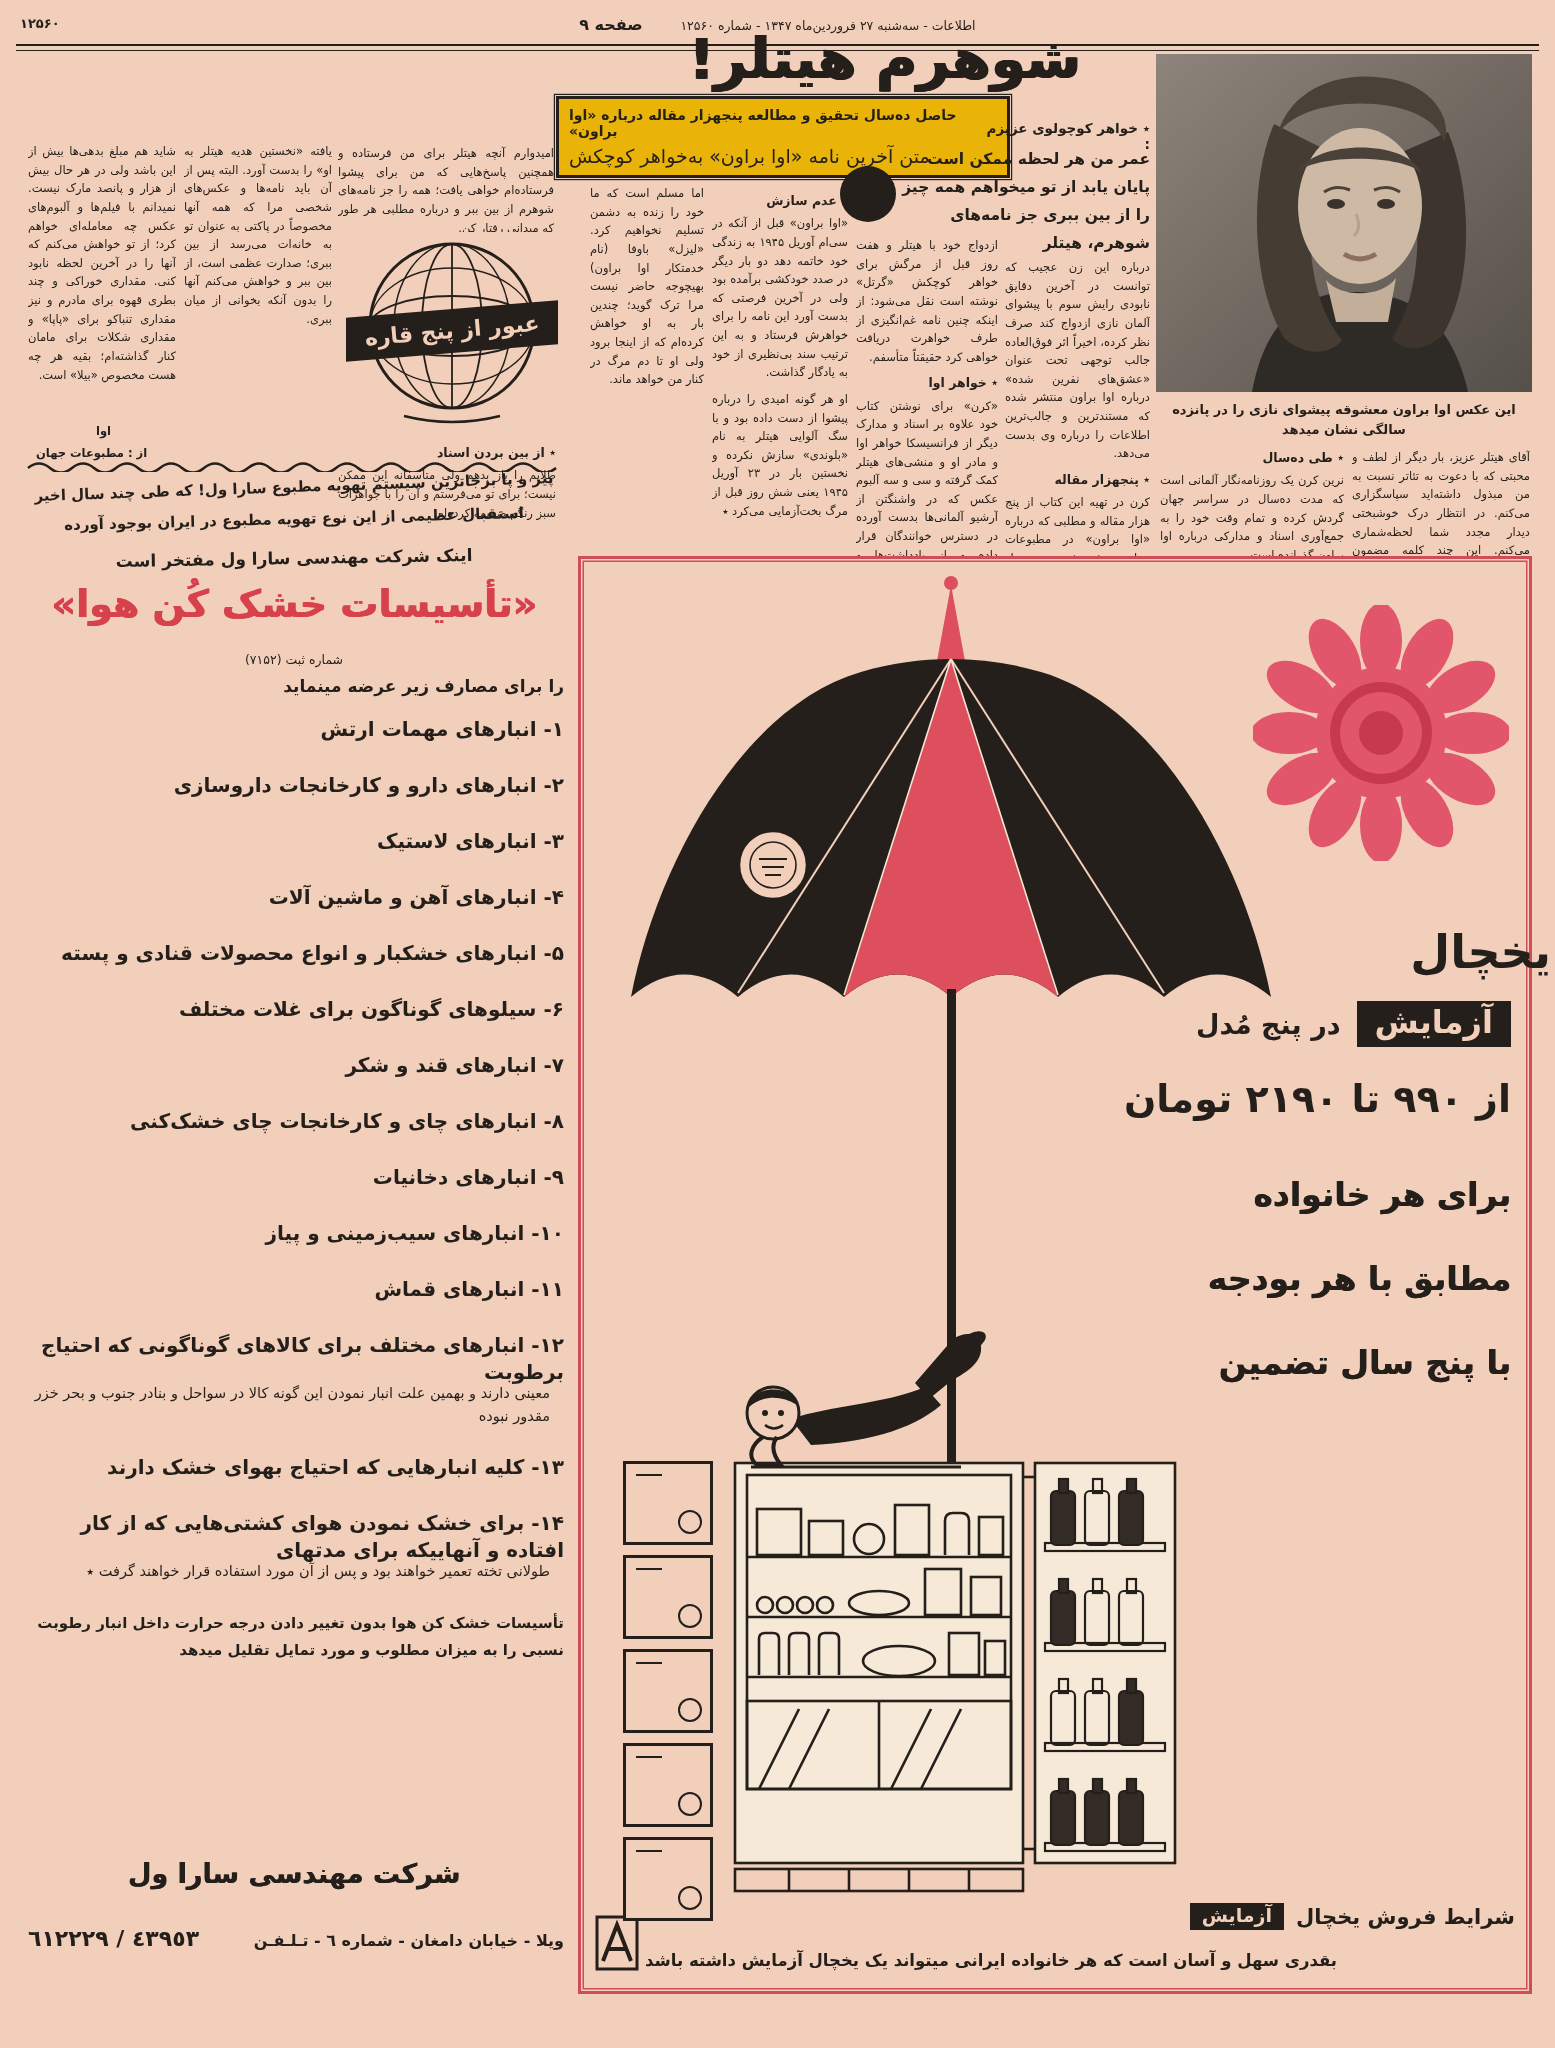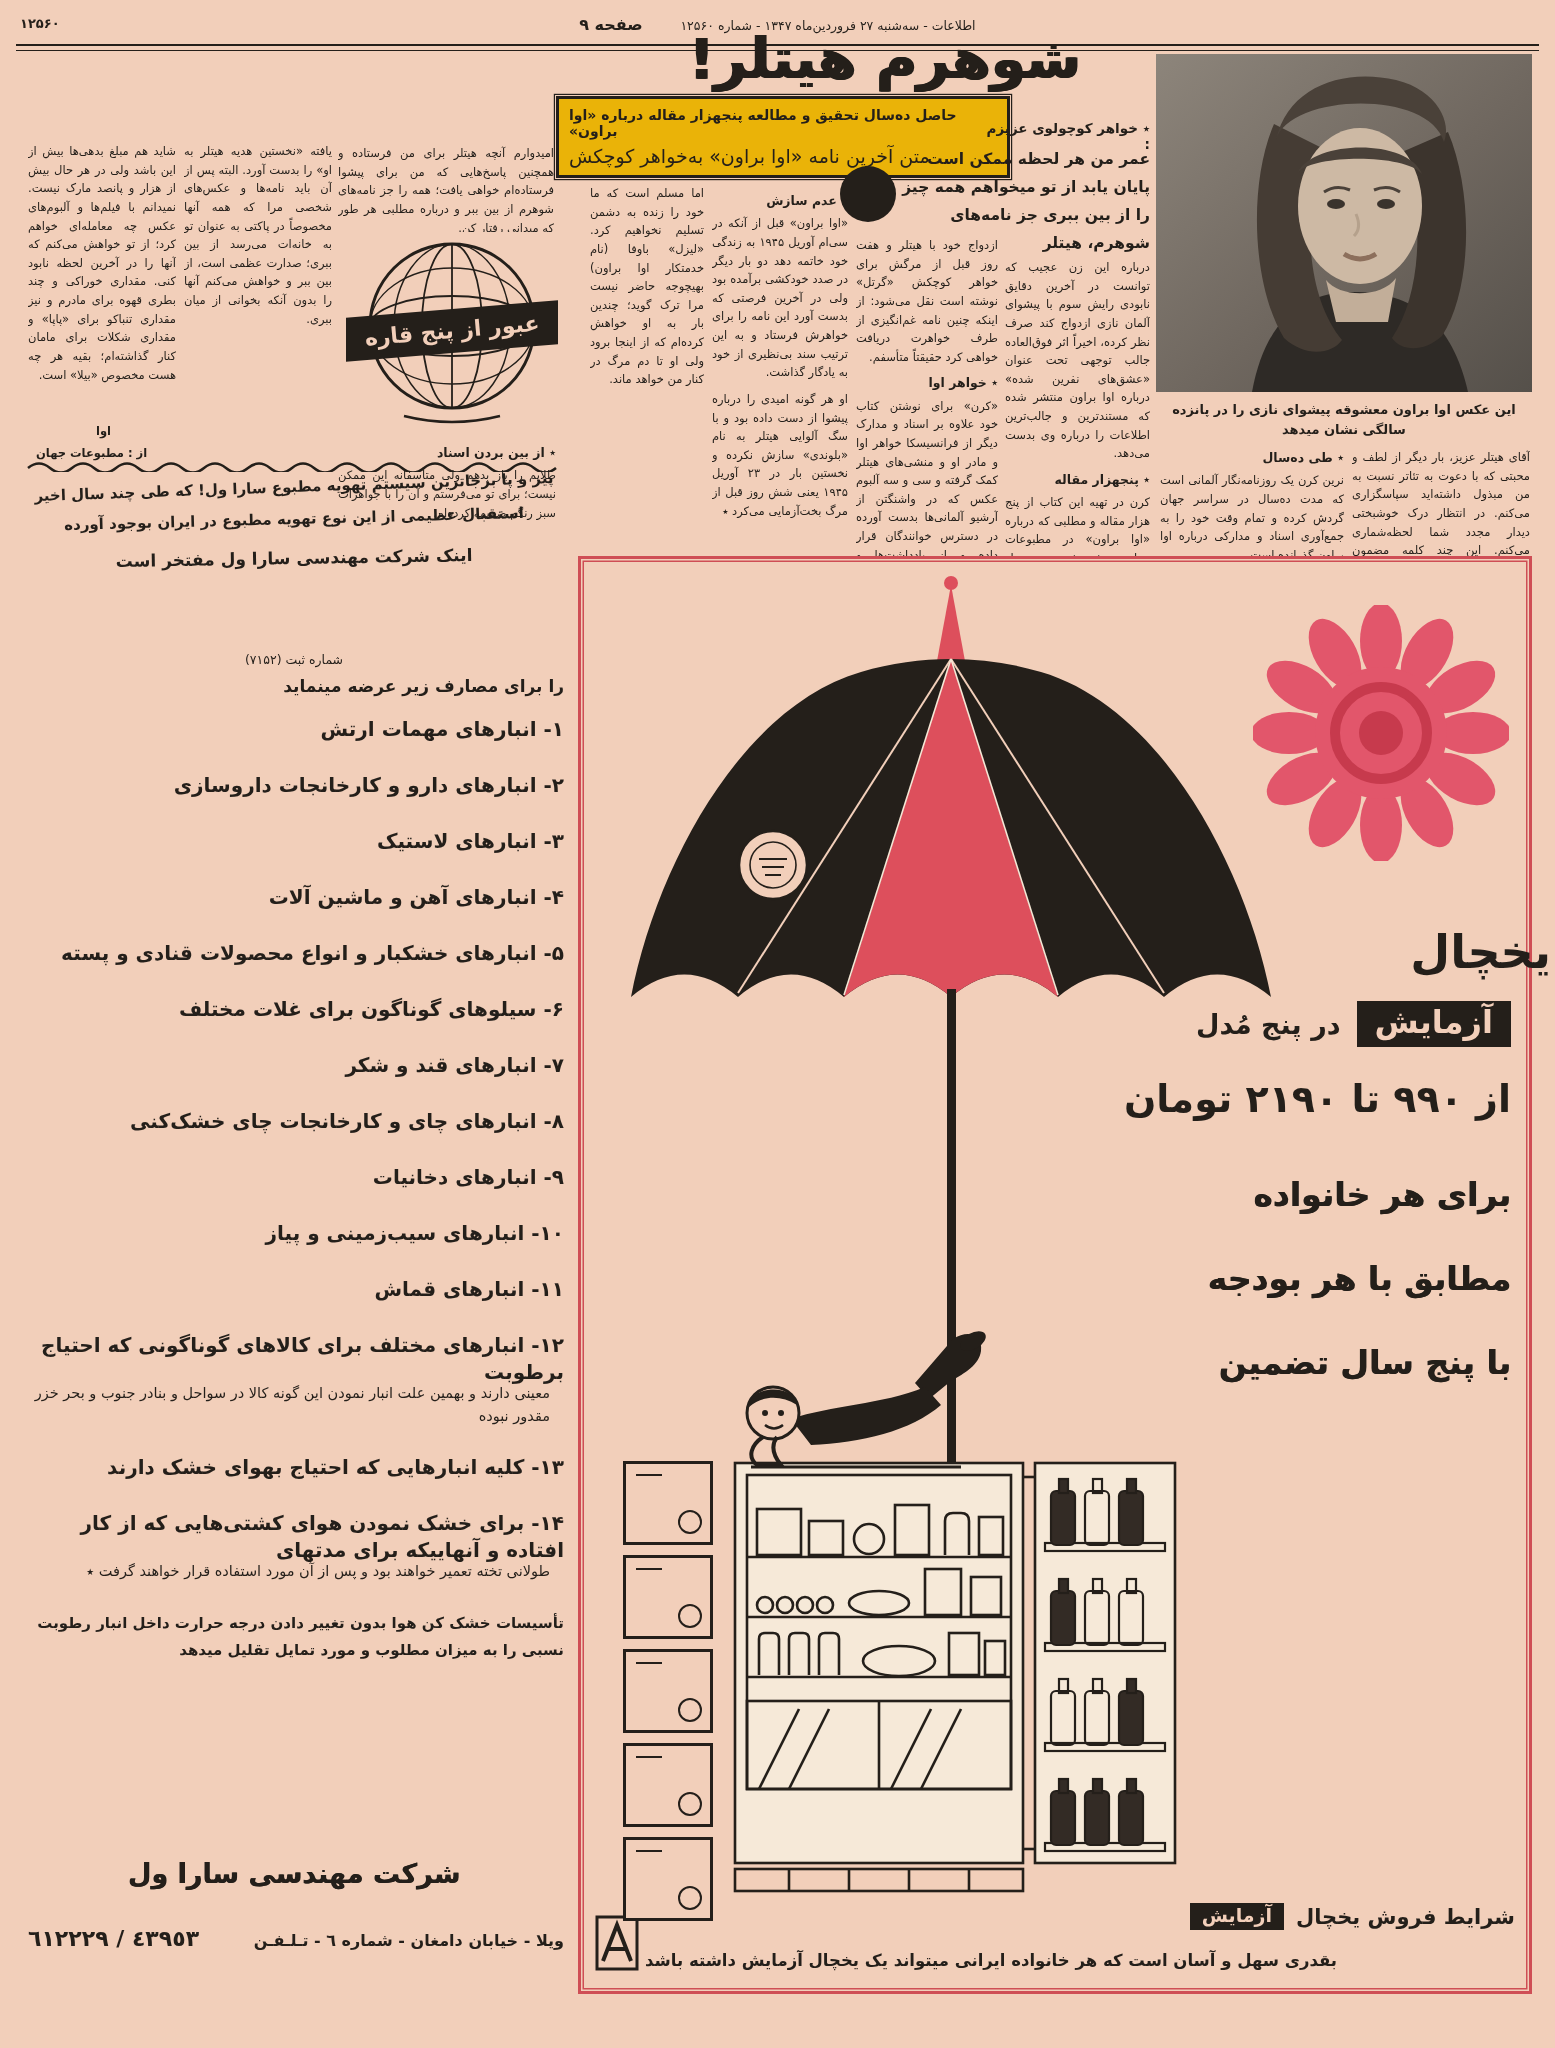"«تأسیسات خشک کُن هوا»" div.abs { html: none -> <div>«تأسیسات خشک کُن هوا»</div> }
